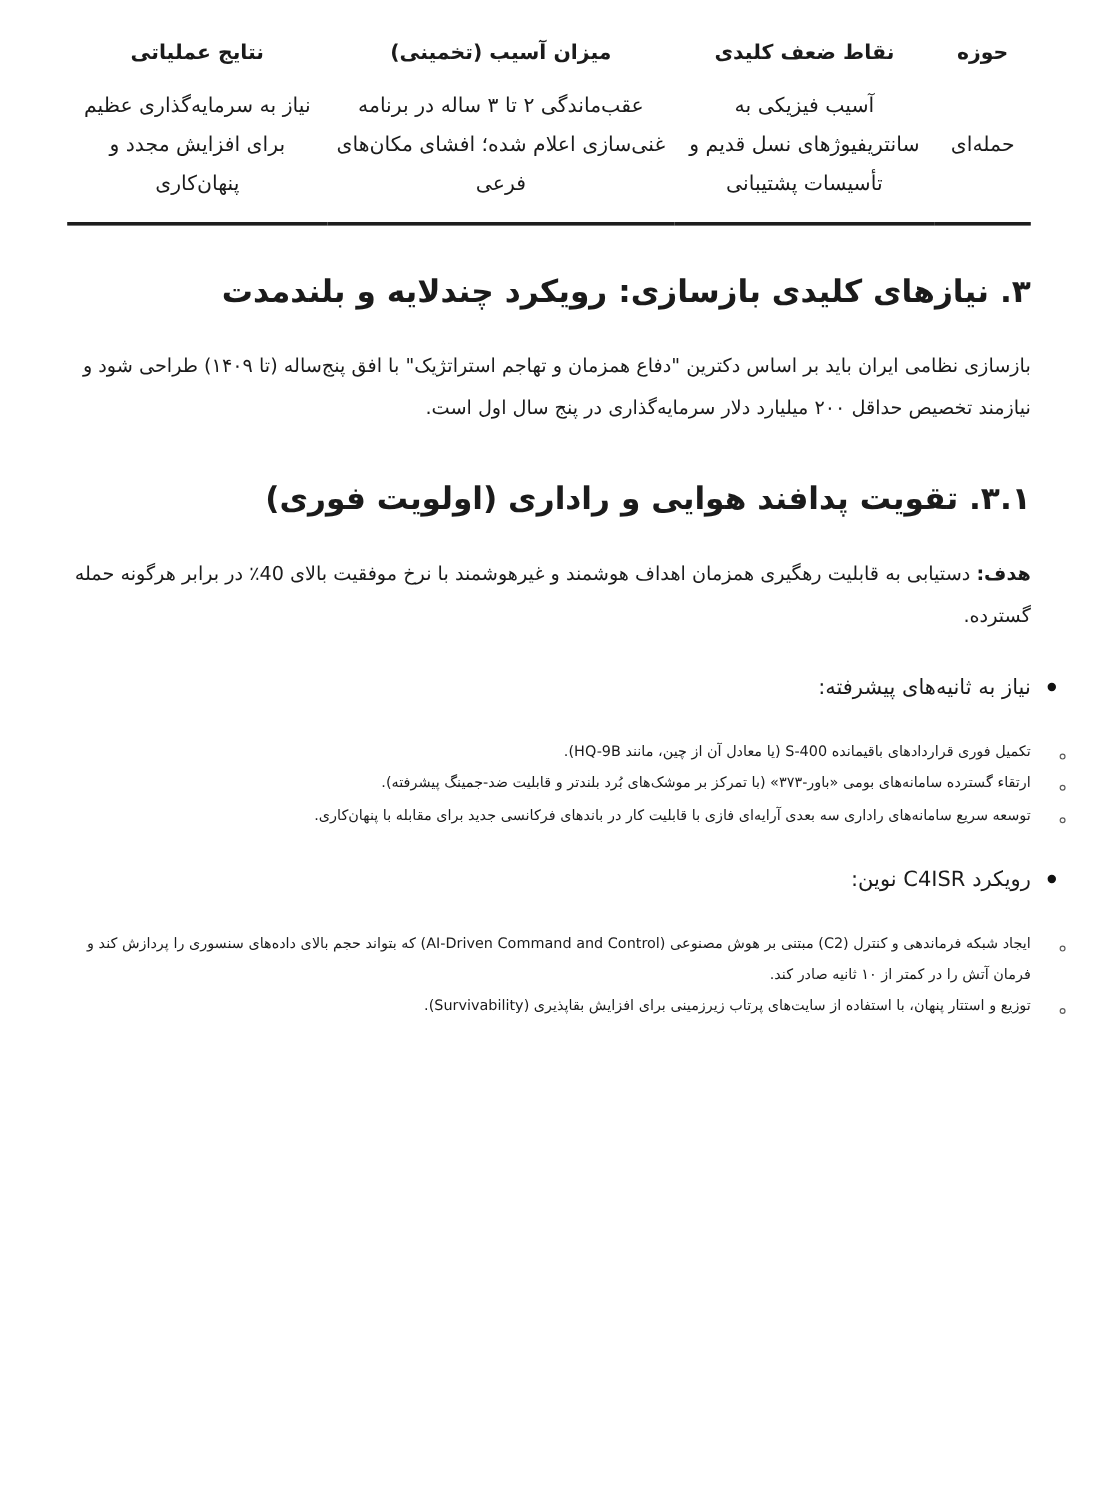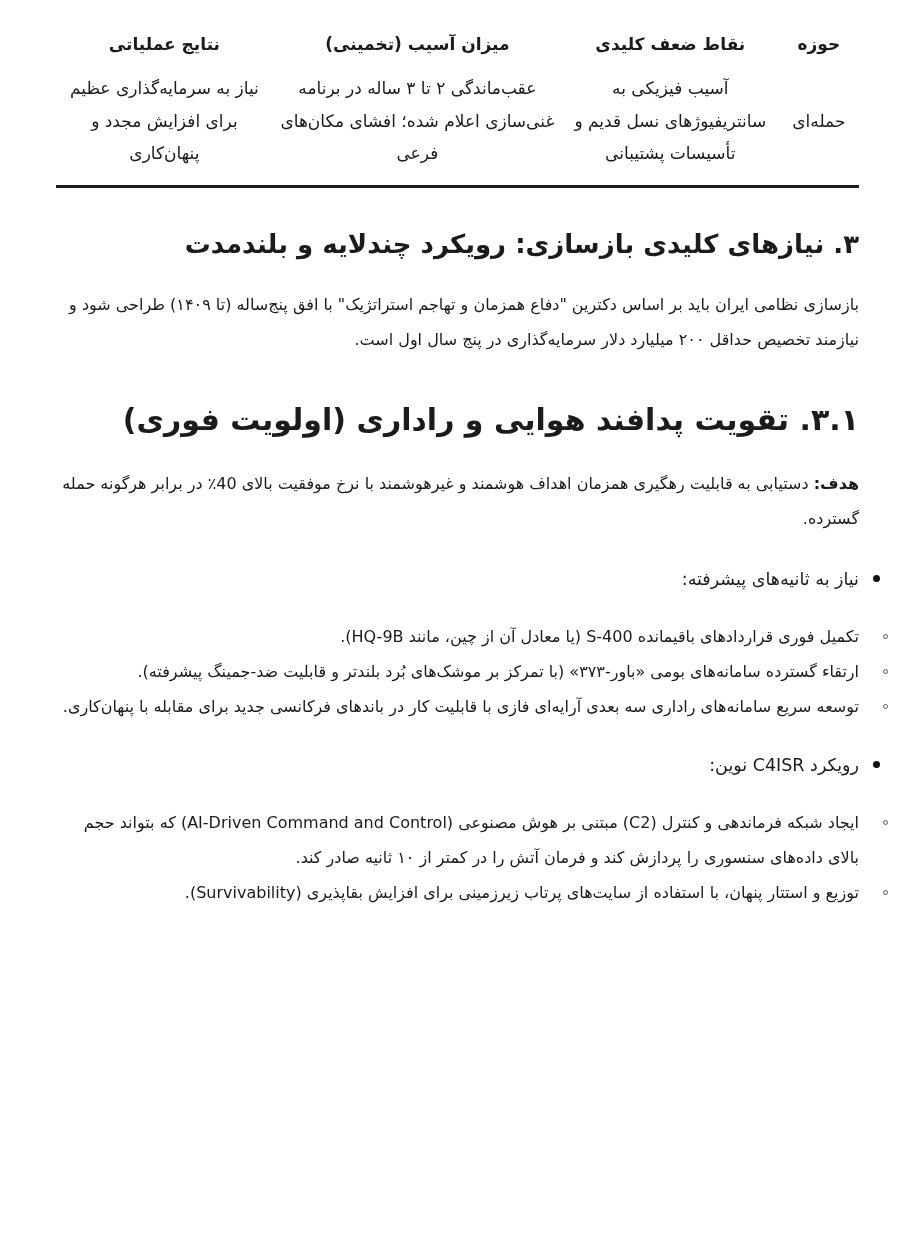"۳.۱. تقویت پدافند هوایی و" h2.subsection-title { font-size: 30px -> 26px }
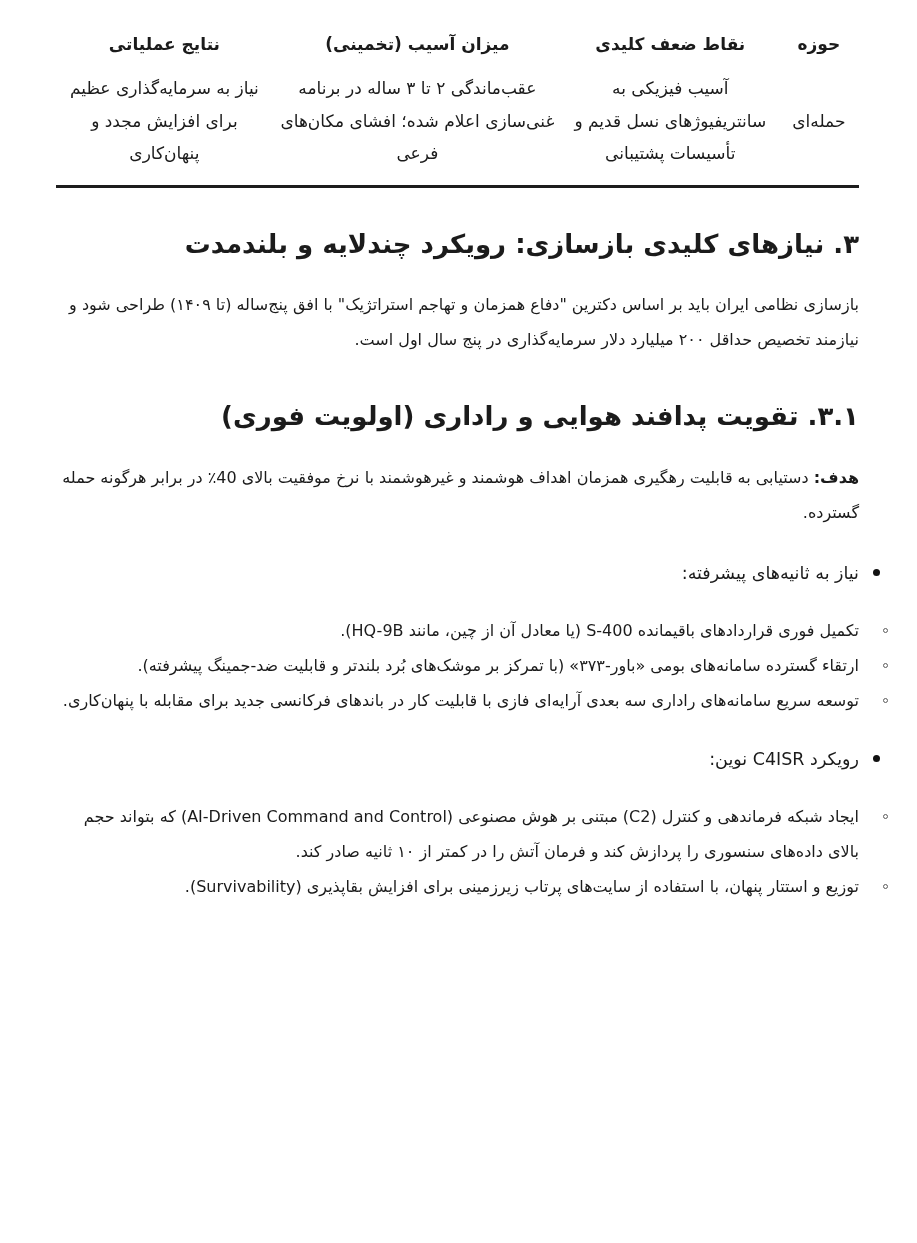"تکمیل فوری قراردادهای باقیمانده S-400" ul.level2 > li { font-size: 16px -> 12px }
